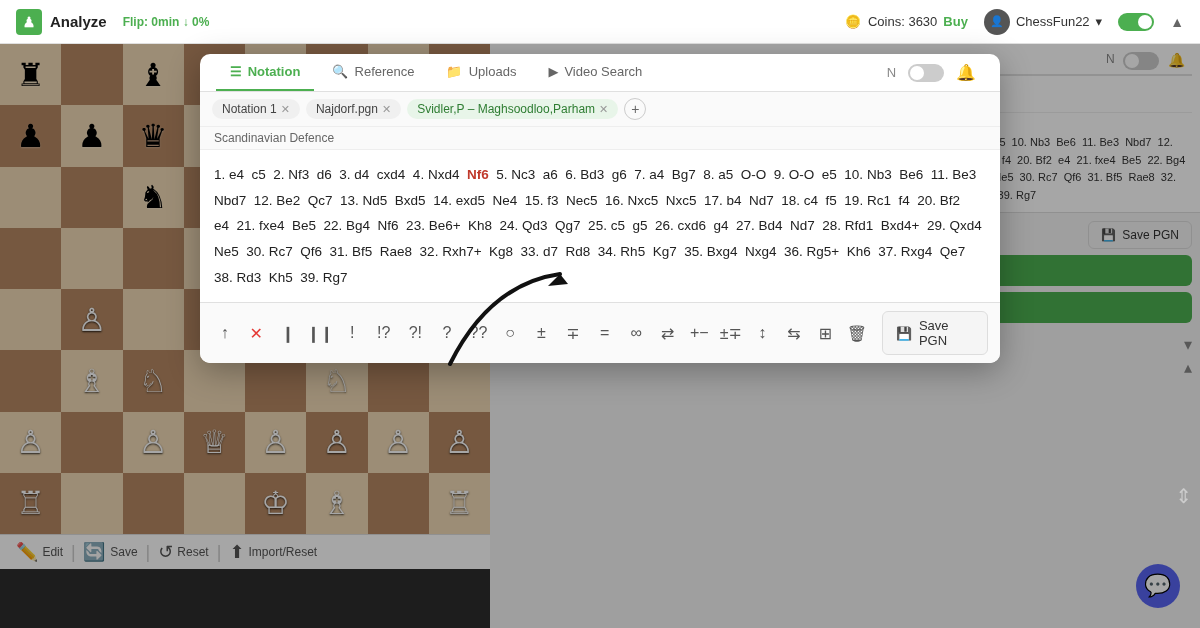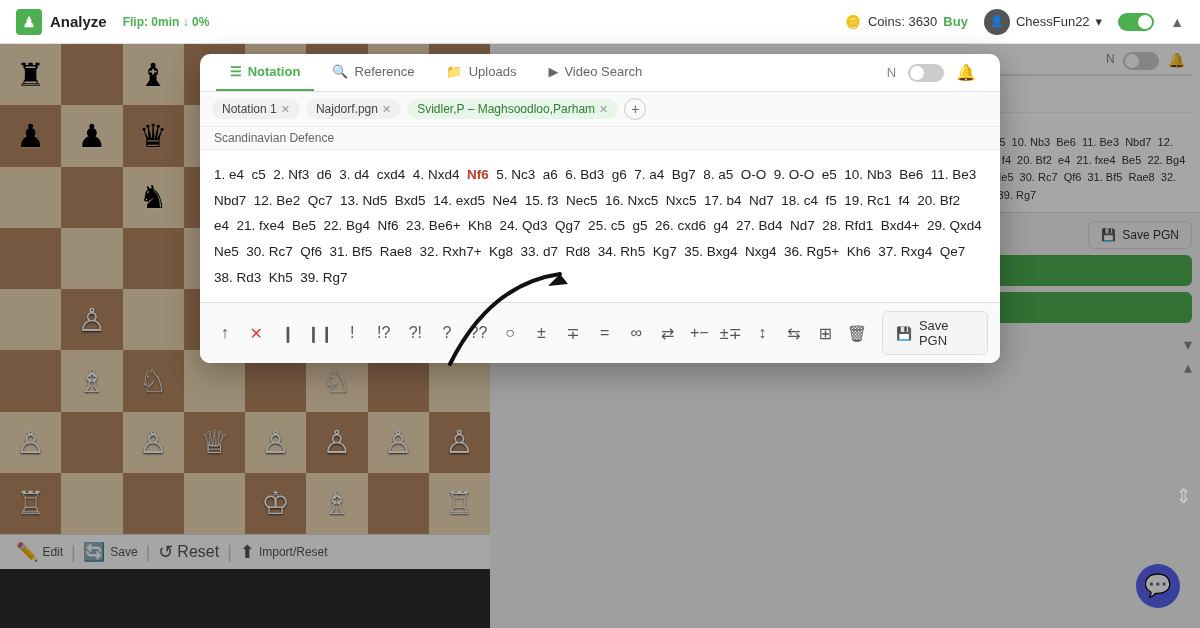"Reset" span { font-size: 16px -> 12px }
